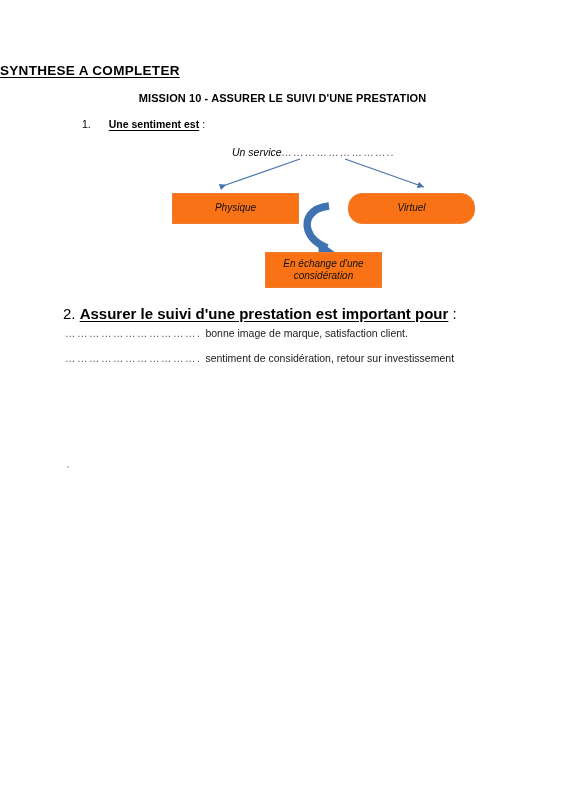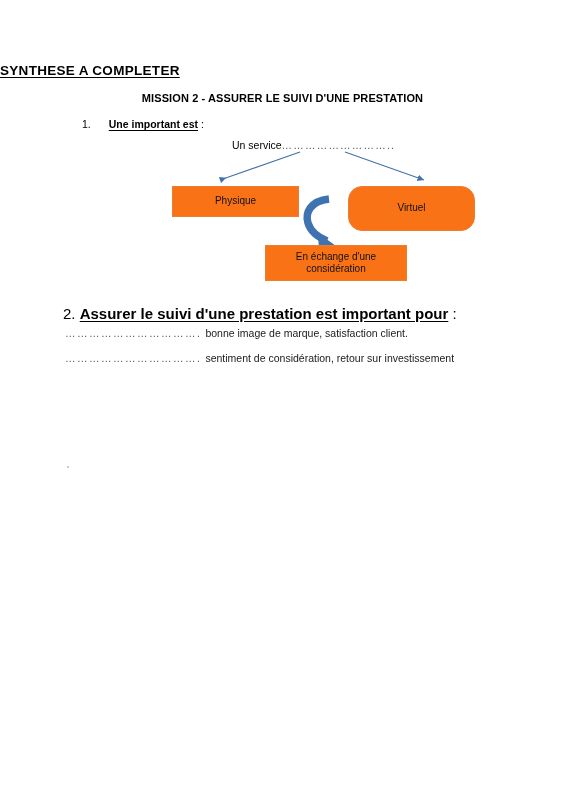"MISSION 2 - ASSURER LE" div.doc-subtitle { text: 2 -> 10 }
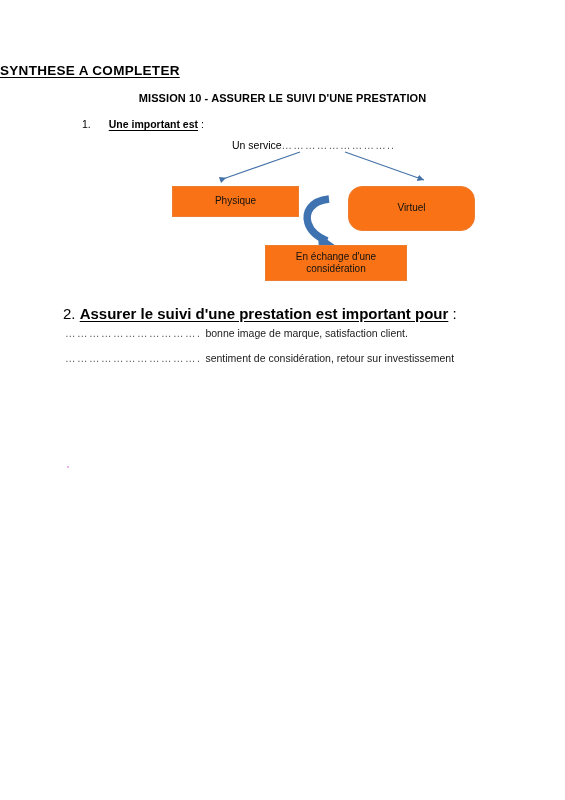"Une important est" span.phrase { text: important -> sentiment }
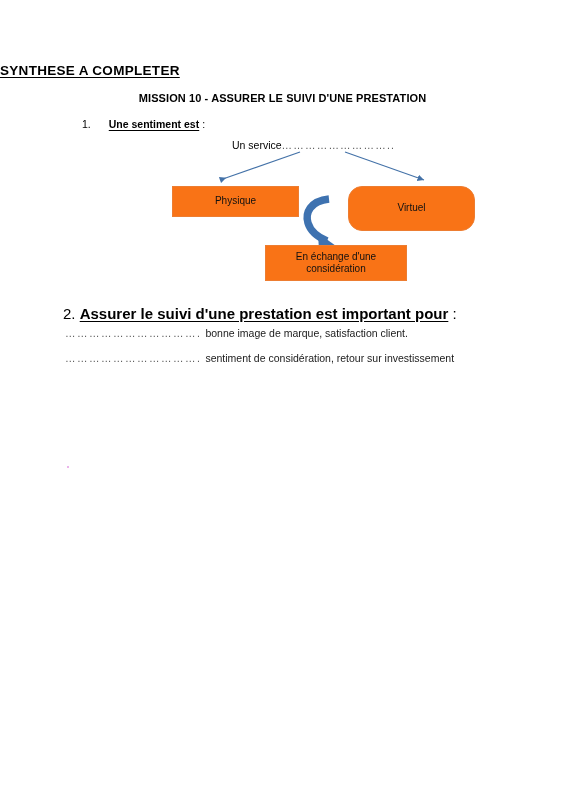"Un service……………………….." .diagram { font-style: none -> italic; top: 0 -> 7px }
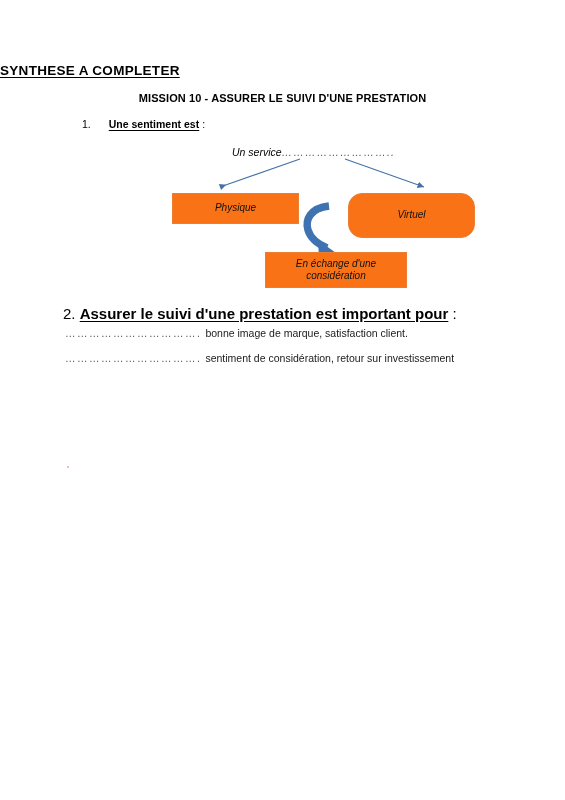"Virtuel" .box-virtuel { height: 45px -> 31px }
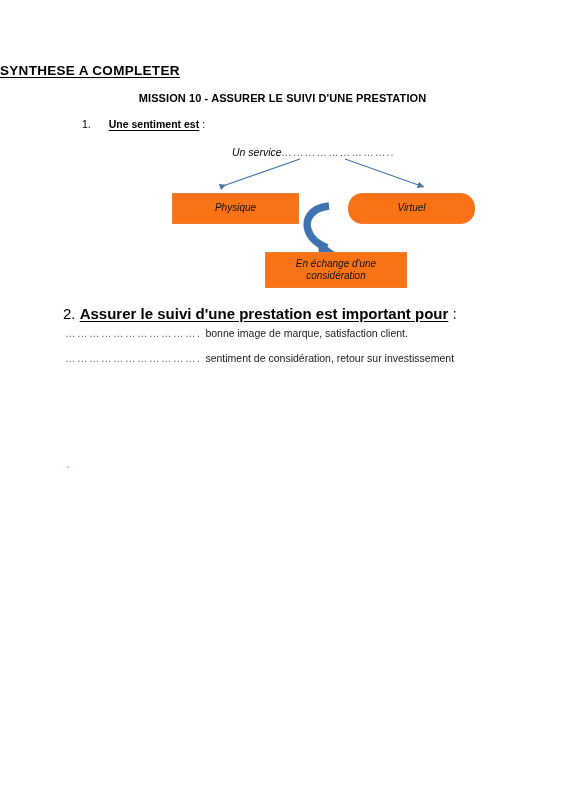"En échange d'une" .box-remuneration { width: 142px -> 117px }
